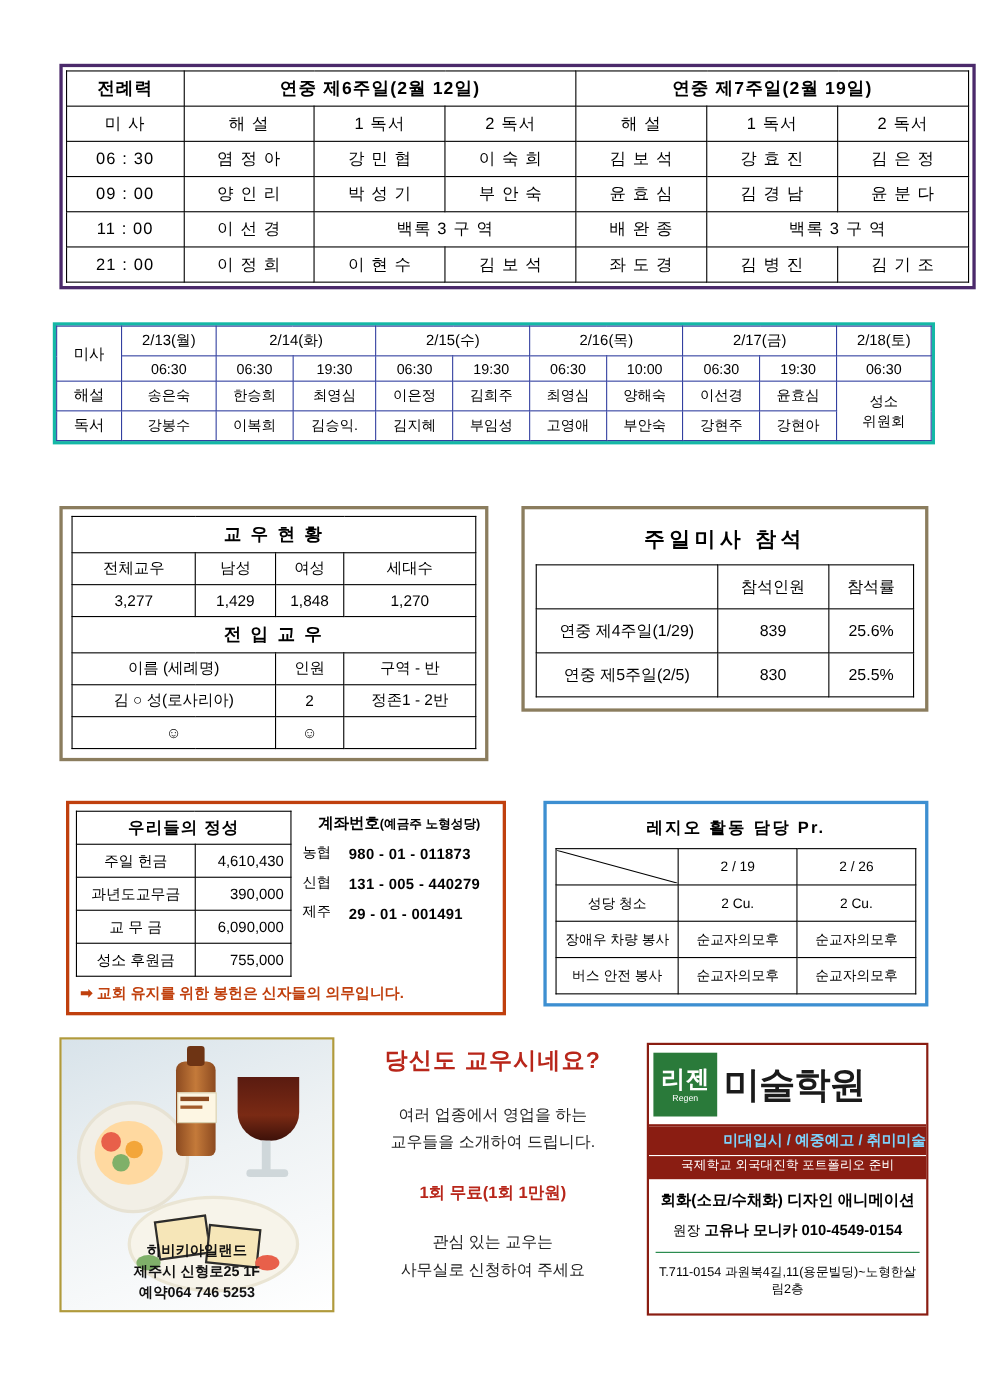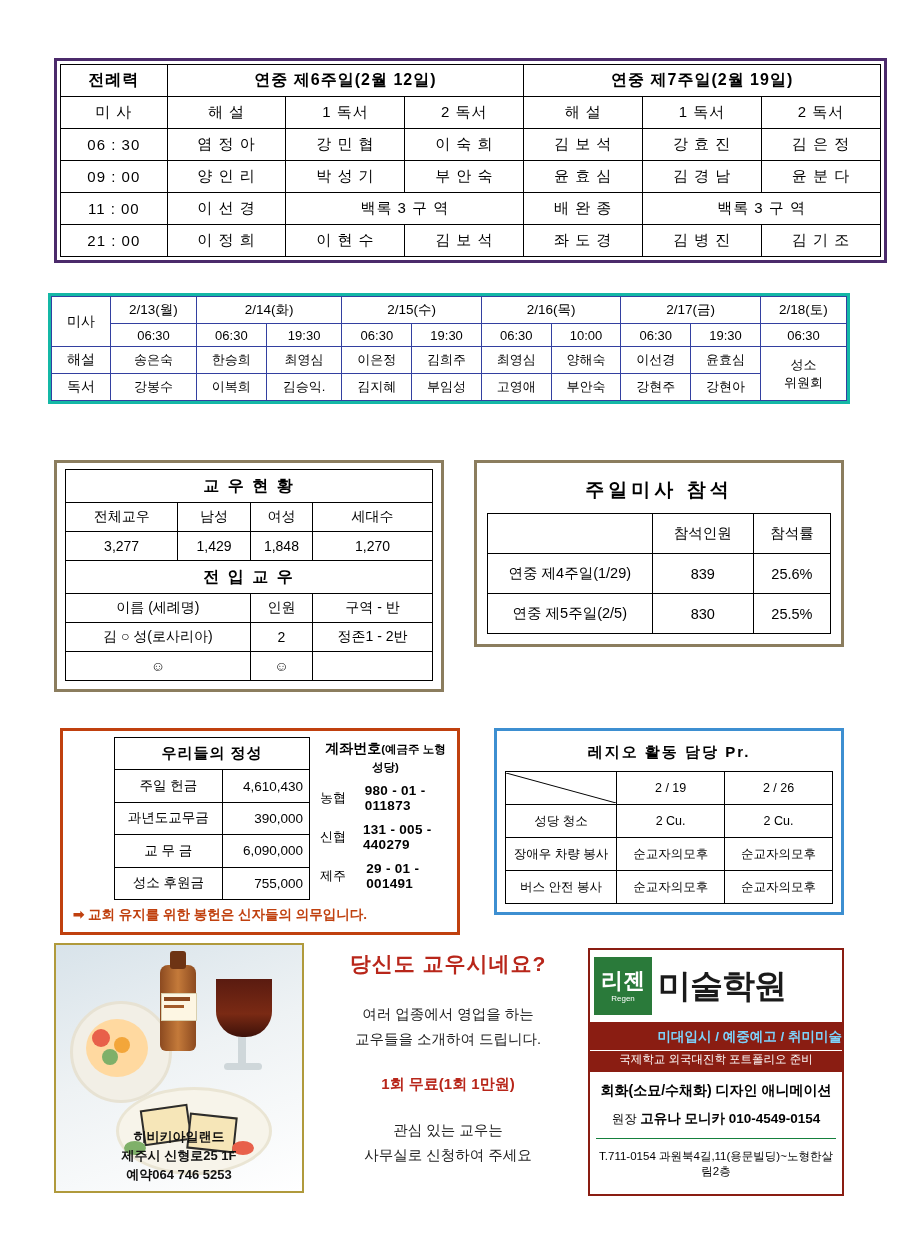"우리들의 정성" .sec4a .inner { margin-left: 45px -> none }
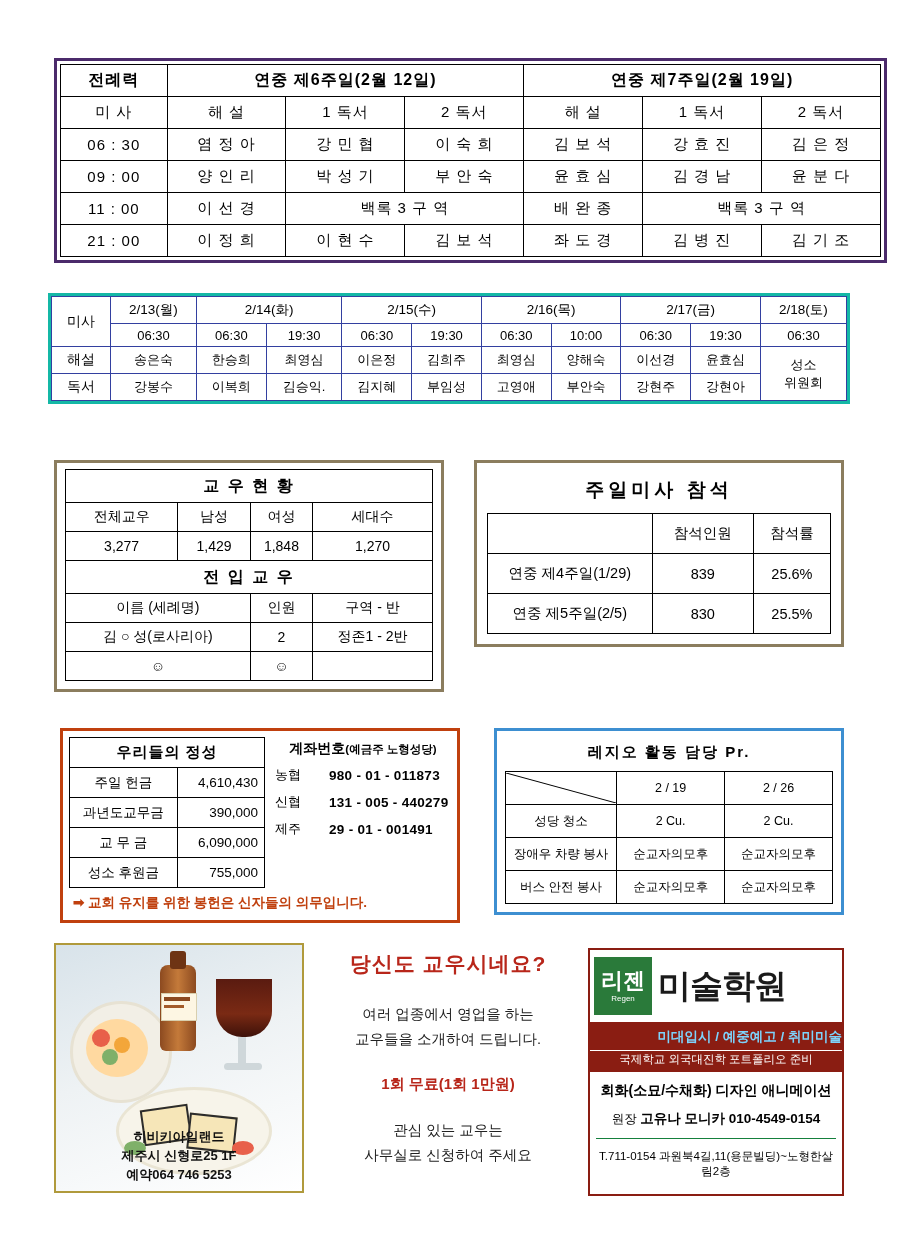"농협" .sec4a .acct .row { align-items: center -> flex-end; gap: 12px -> none }
